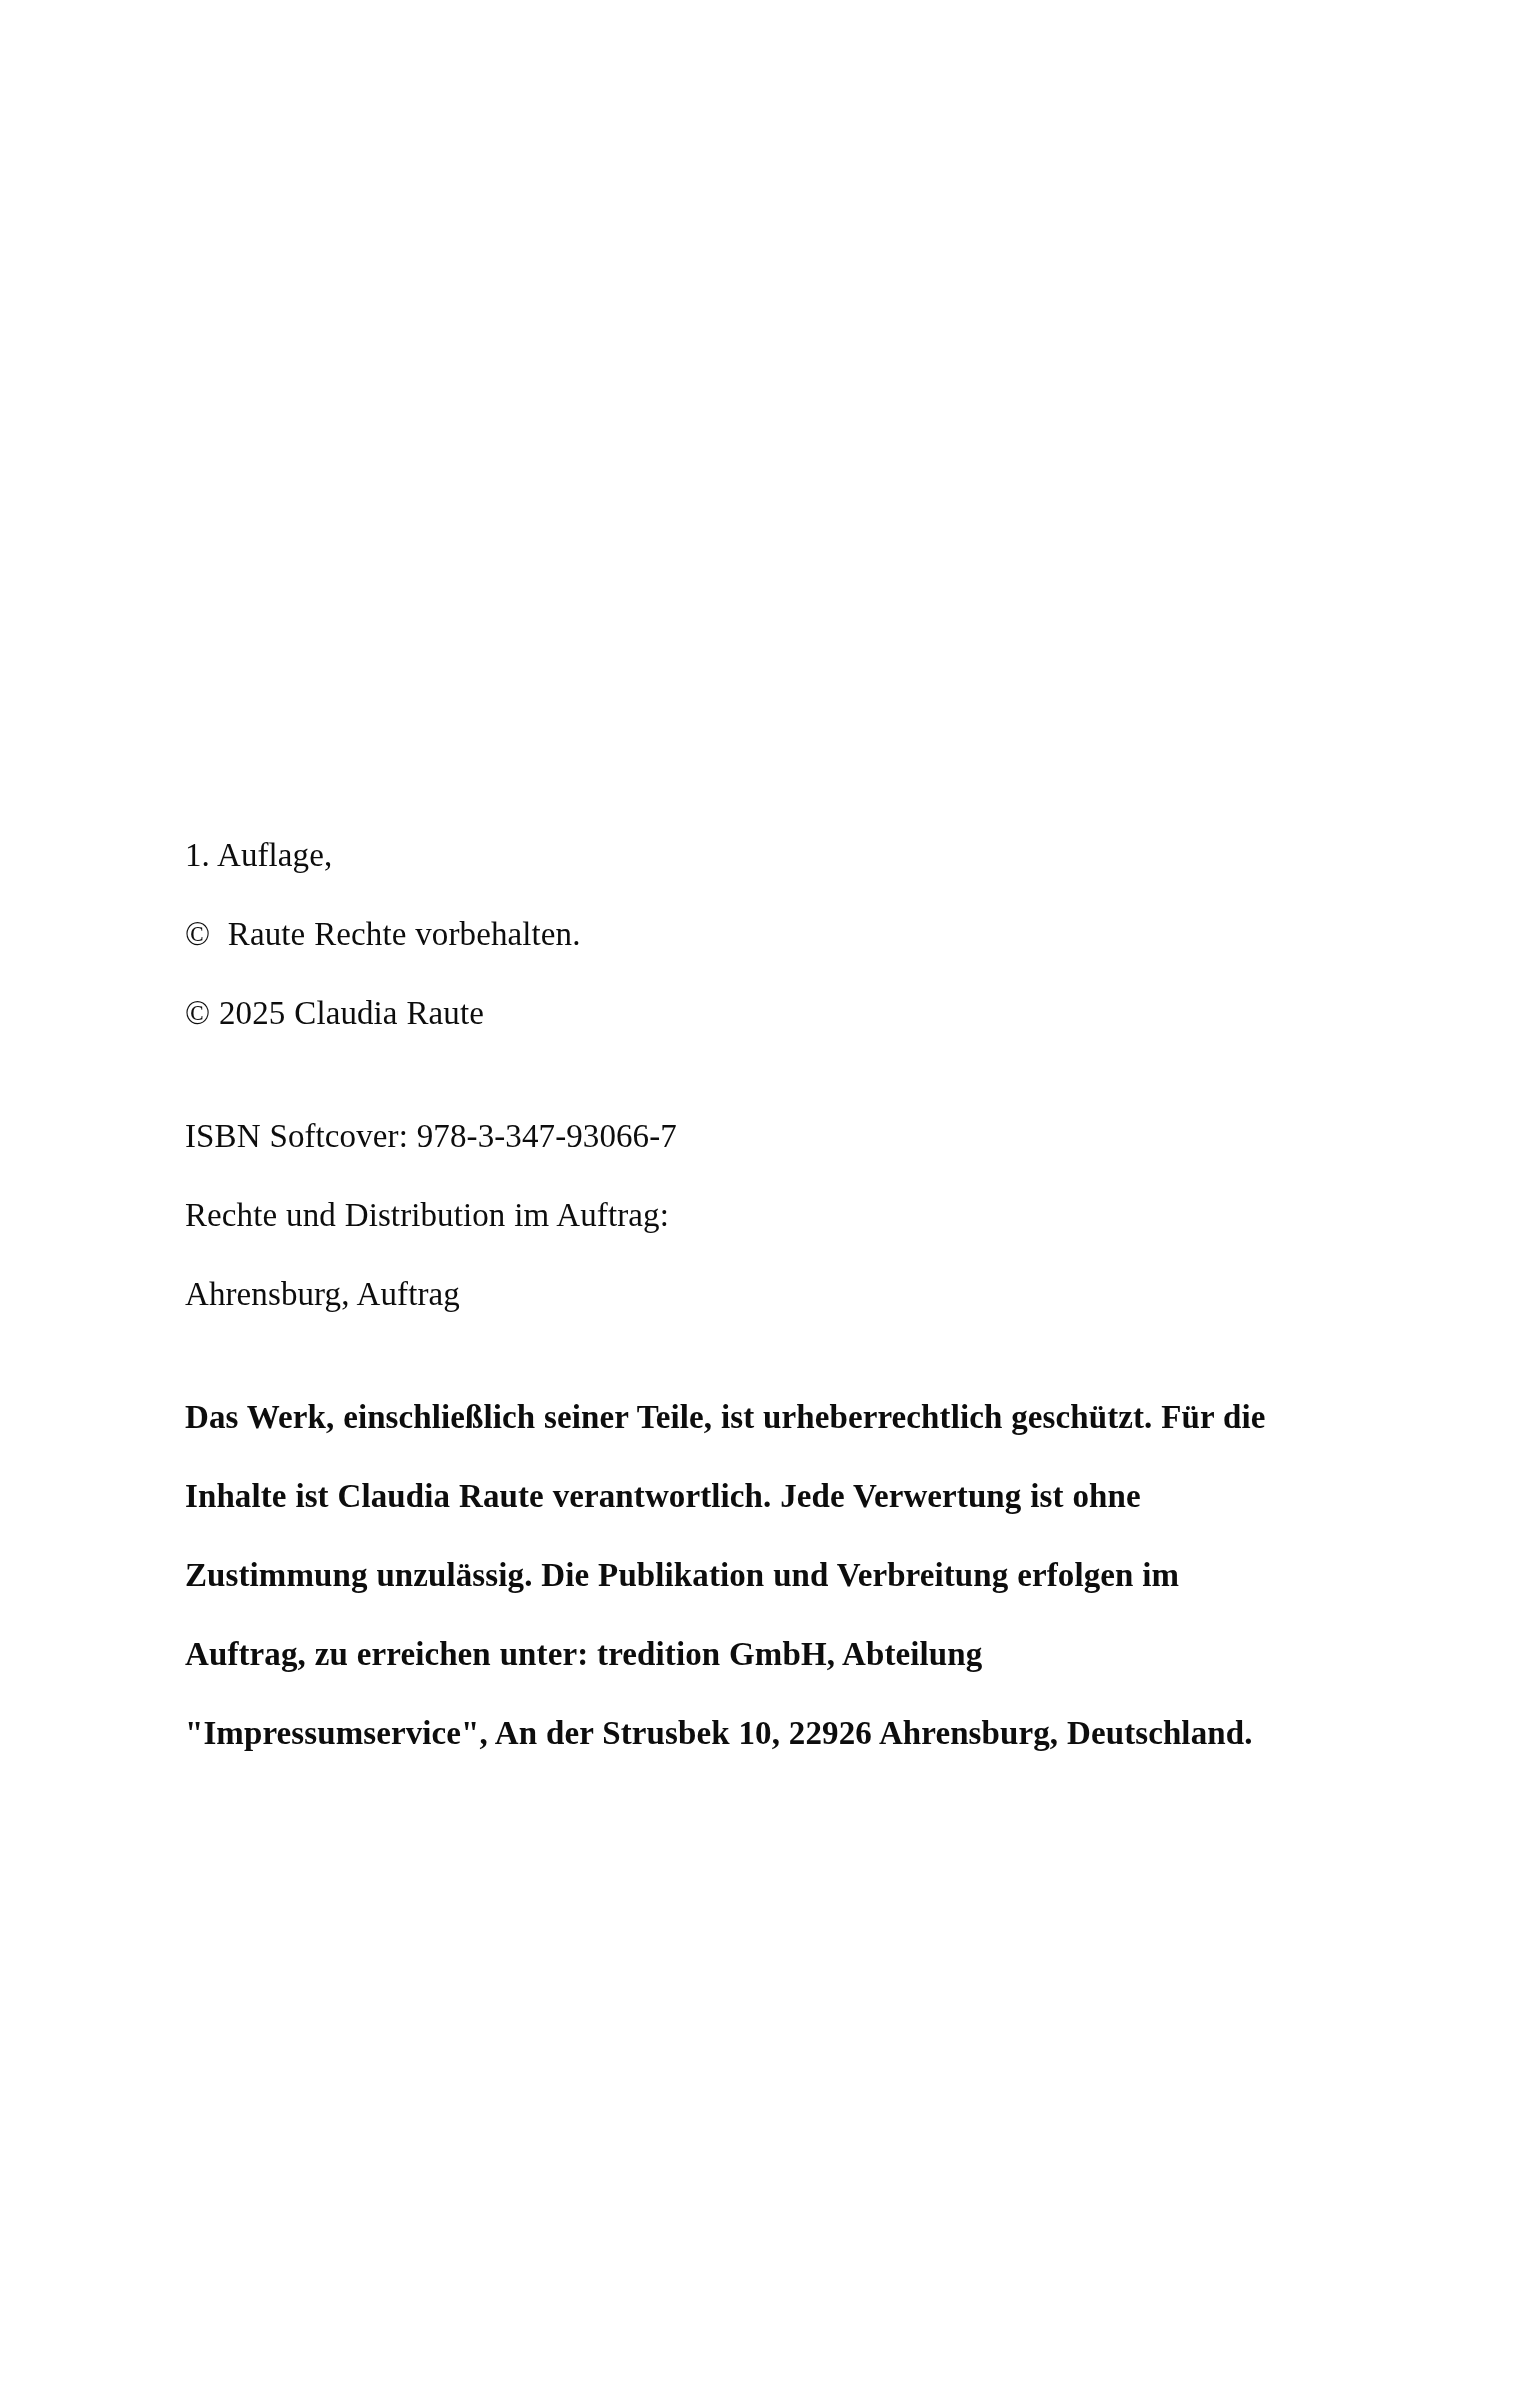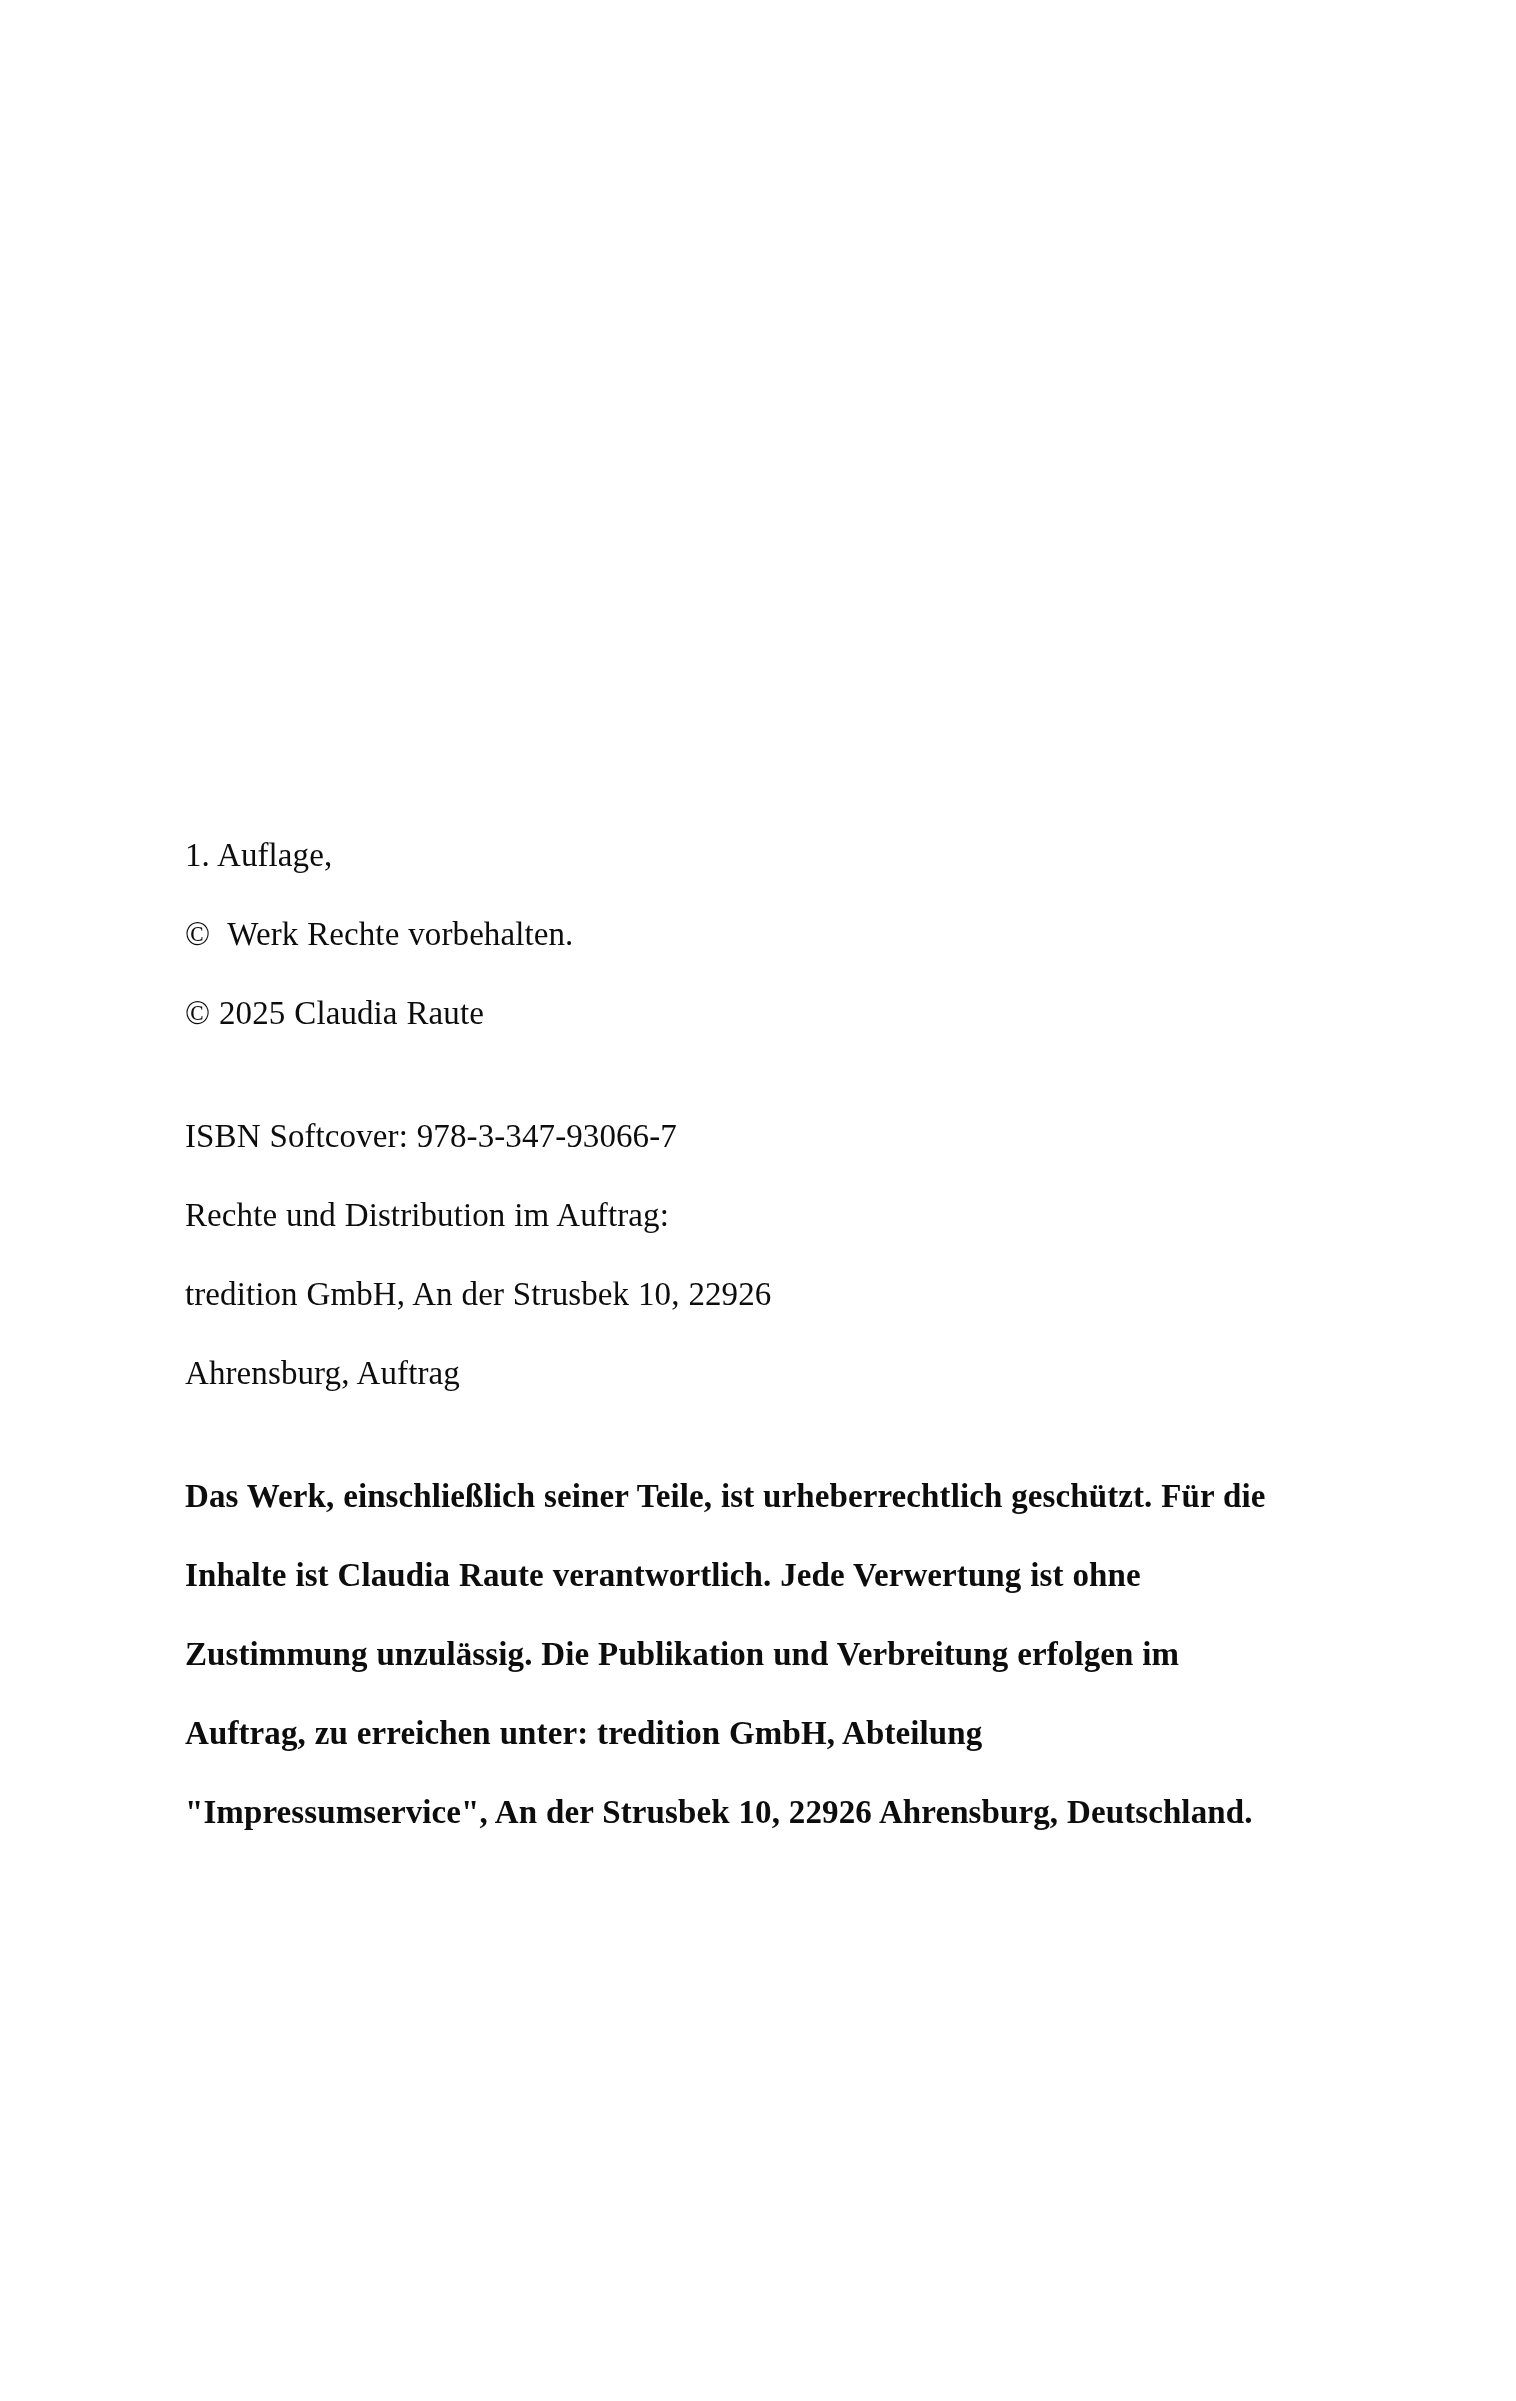"© Werk Rechte vorbehalten." div.line { text: Werk -> Raute }
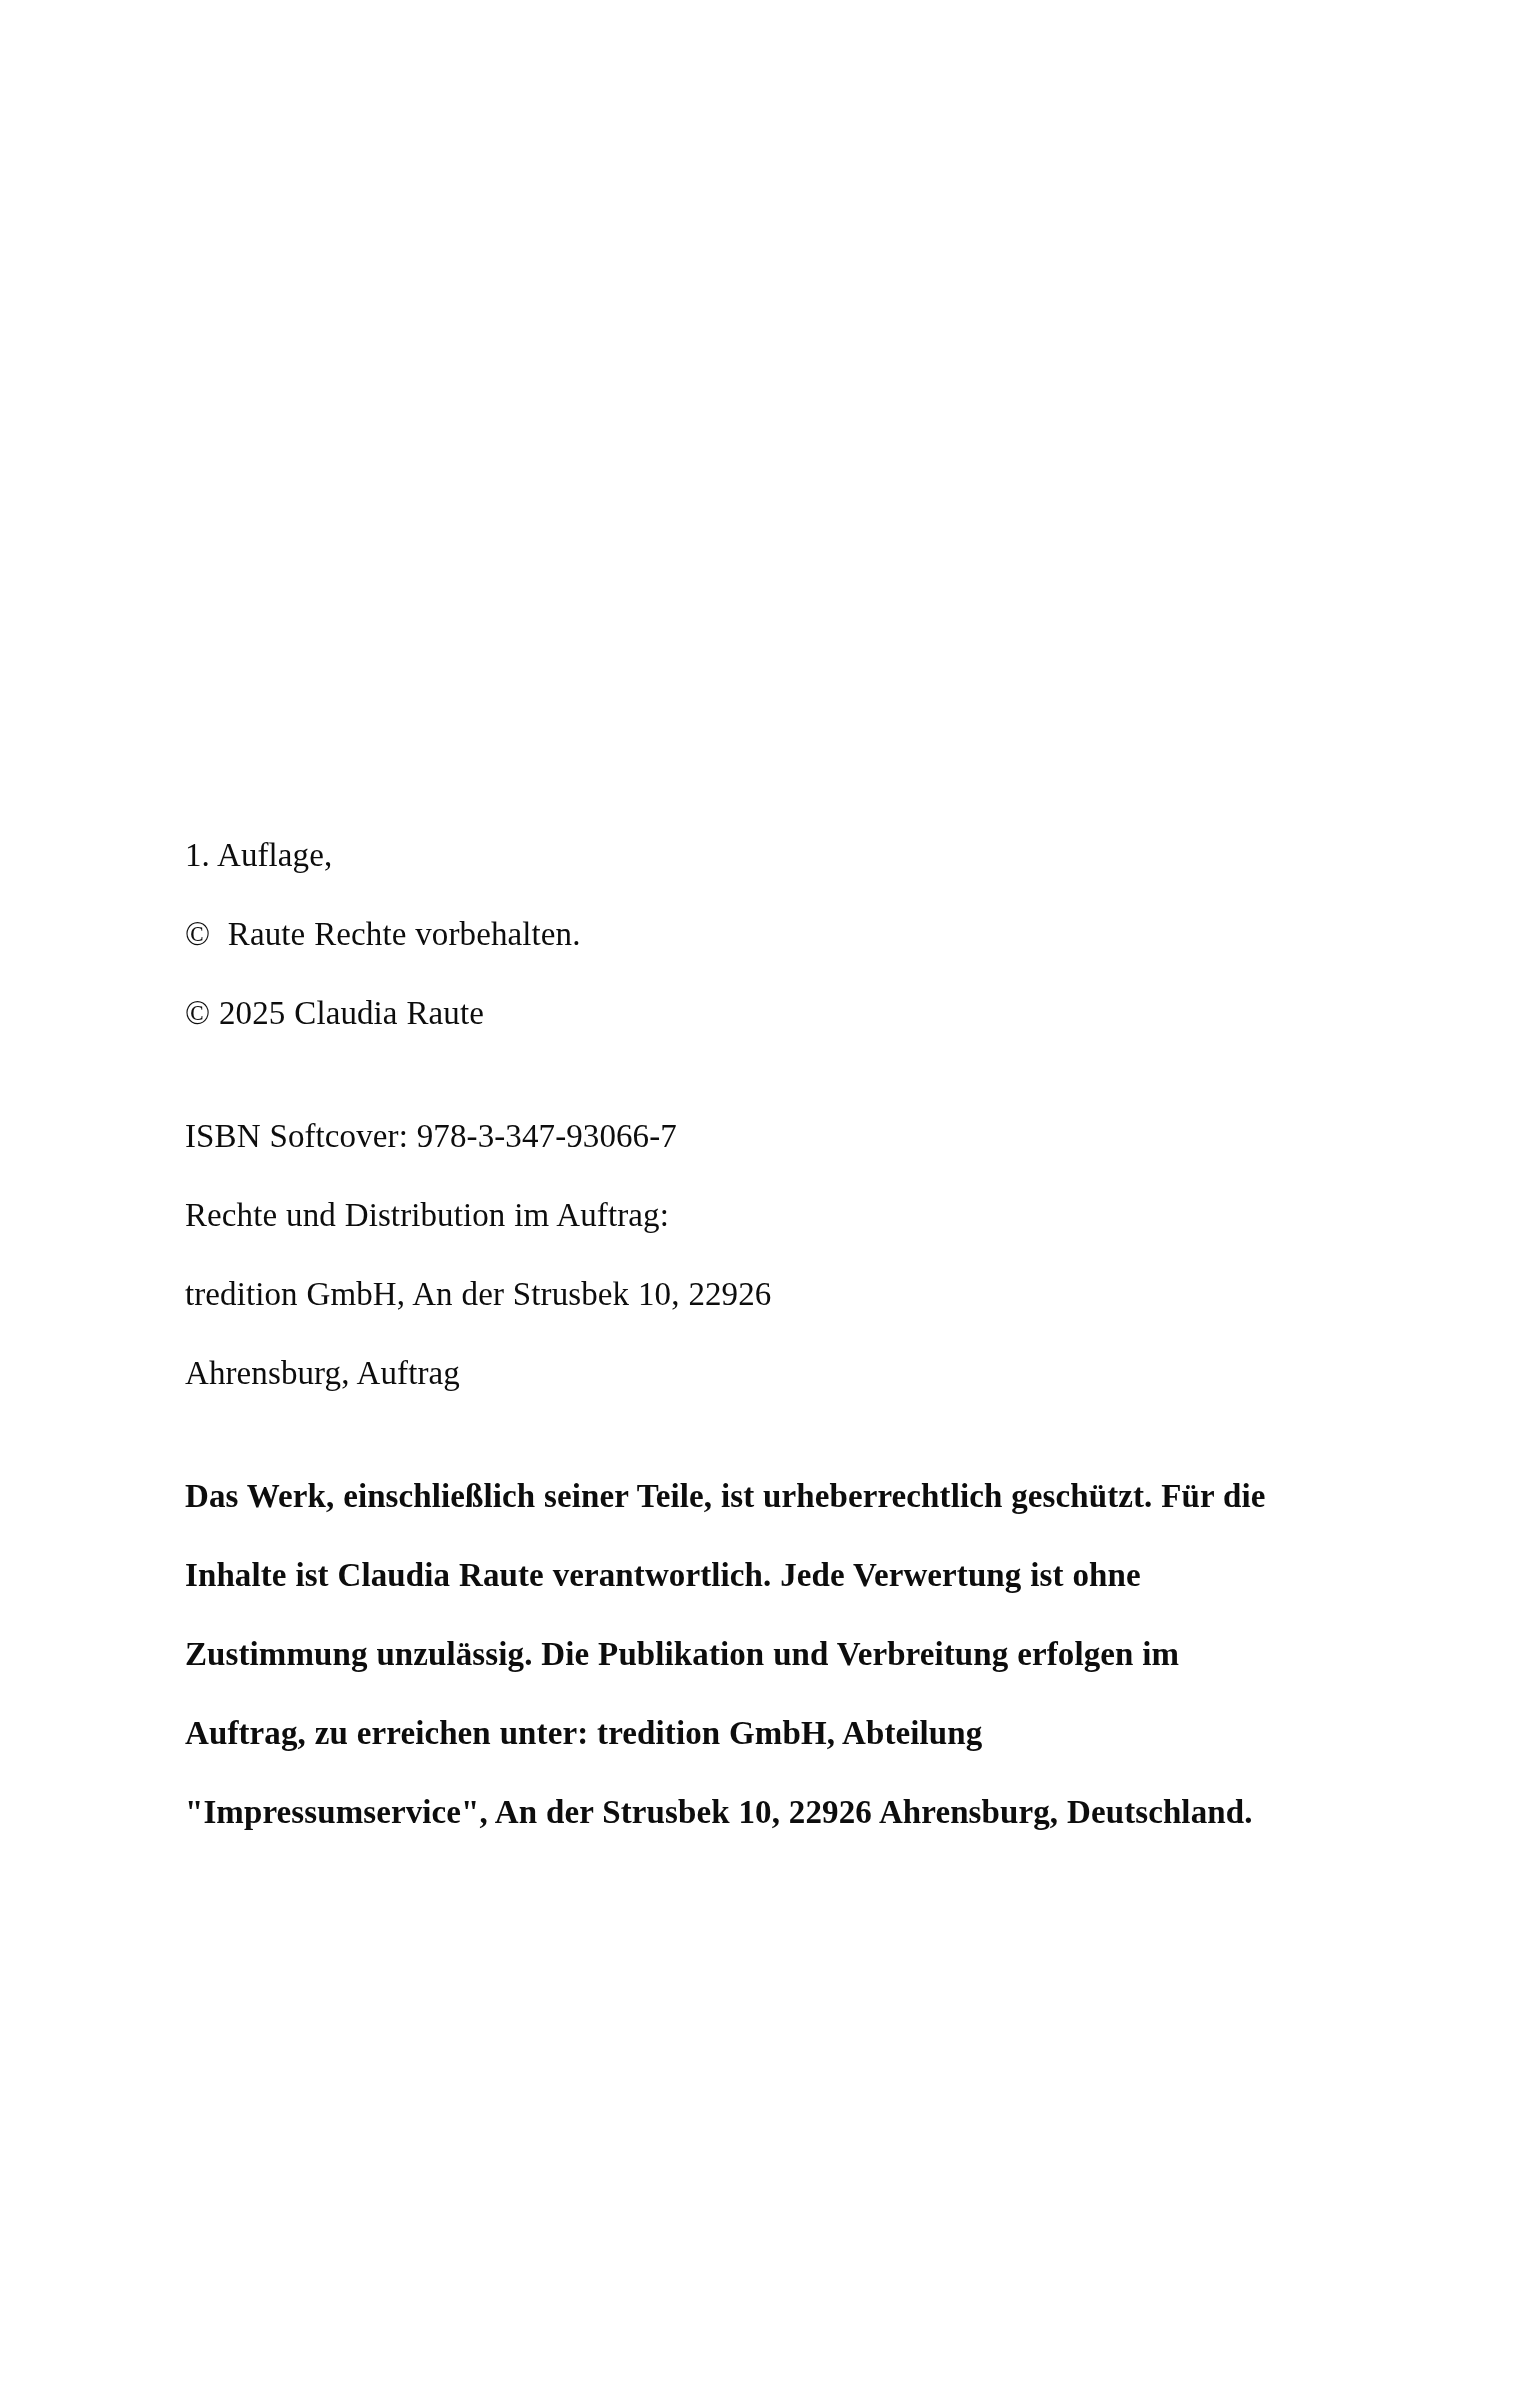"tredition GmbH, An der Strusbek" div.line { html: <div>tredition GmbH, An der Strusbek 10, 22926</div> -> none }
